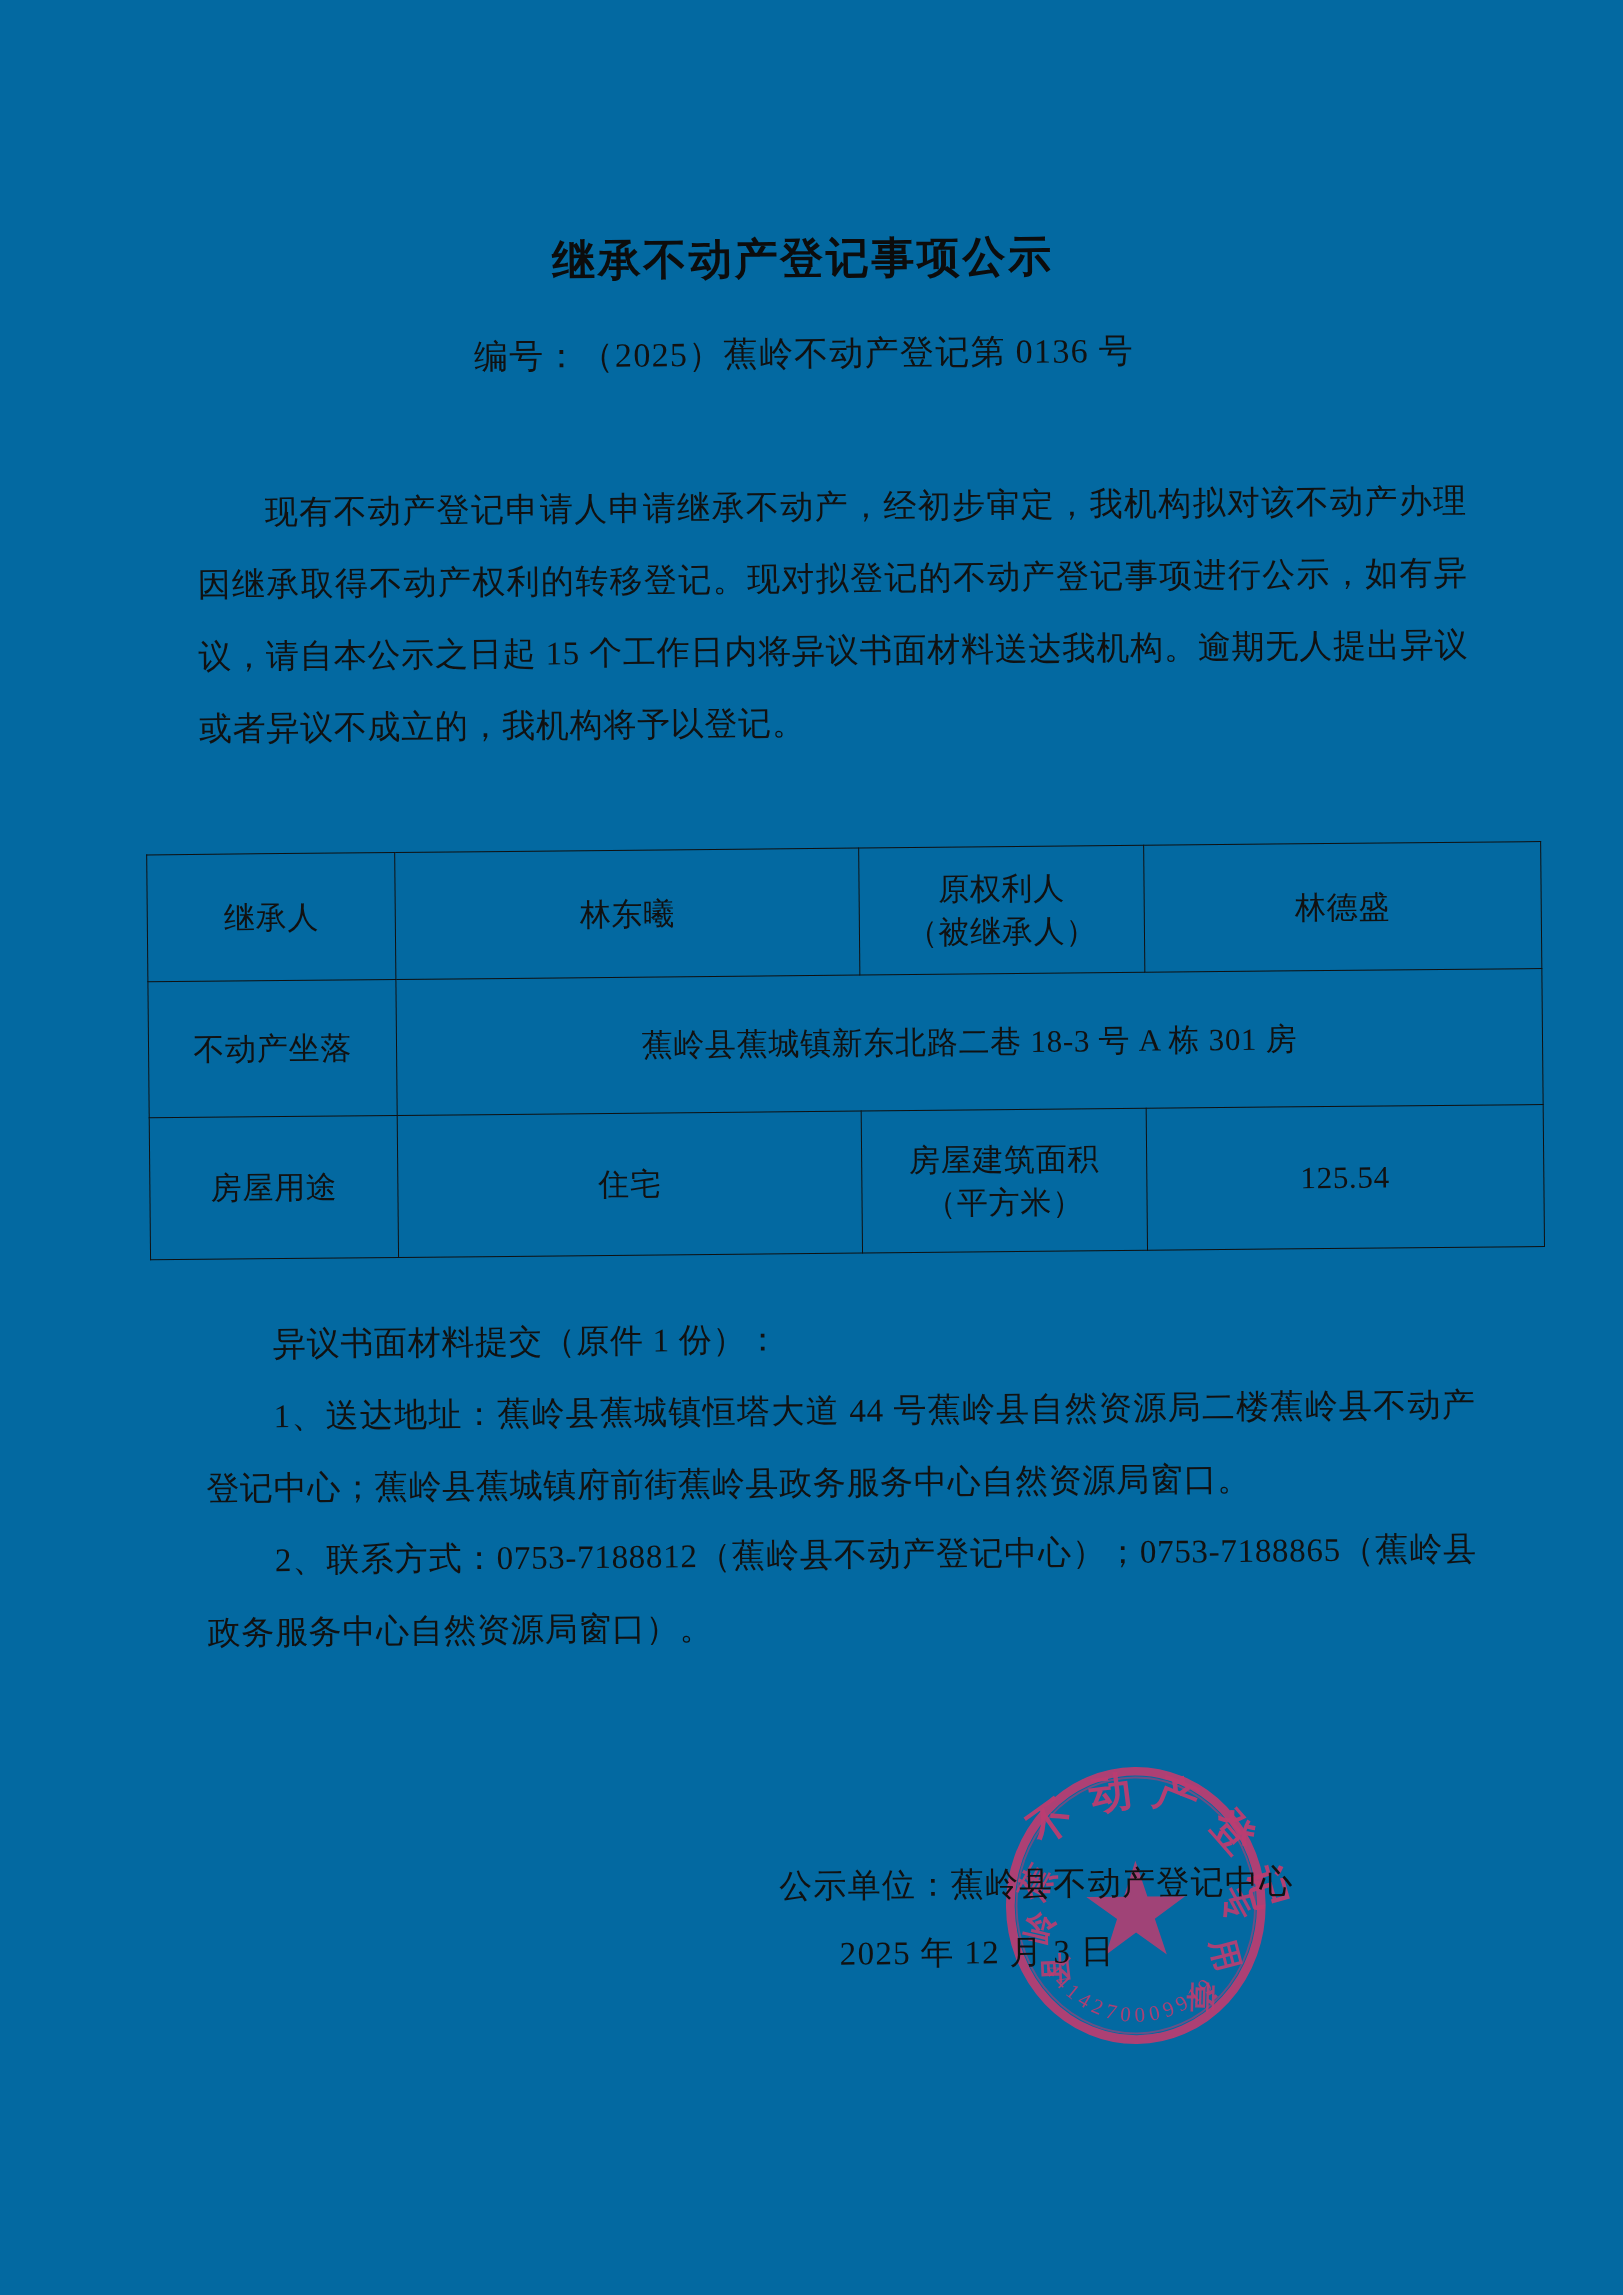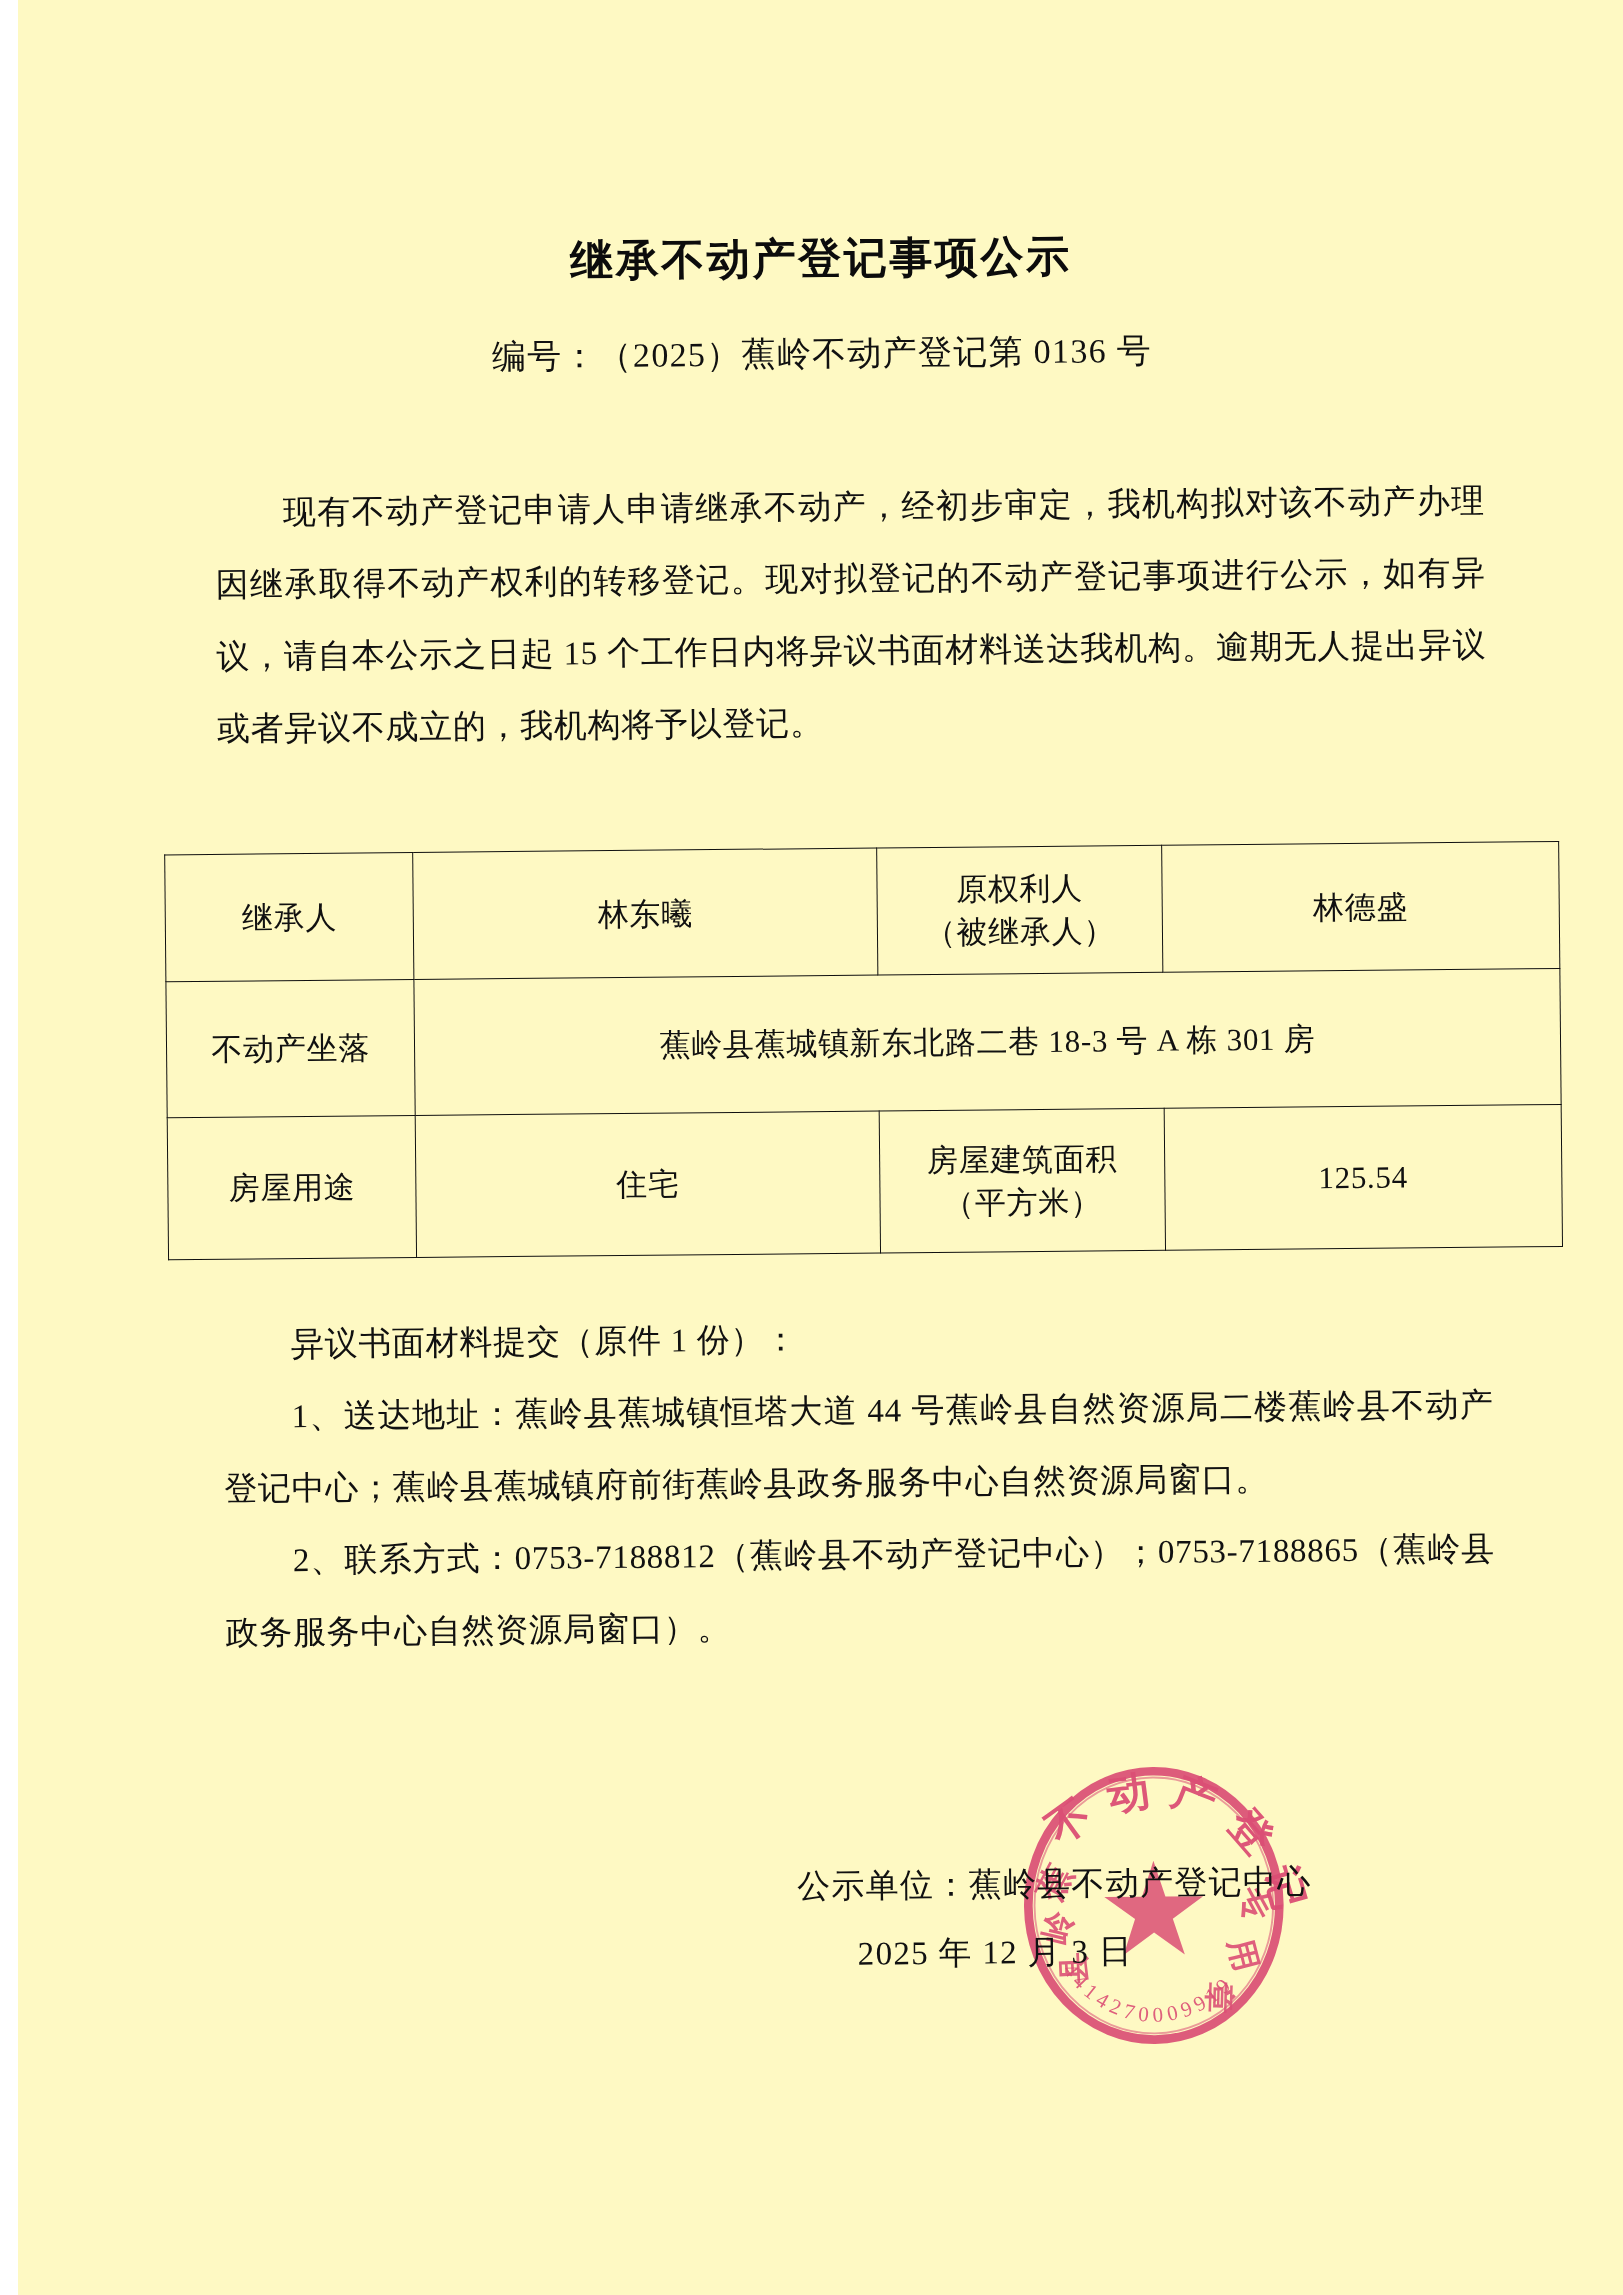"继承不动产登记事项公示" #page { background: #fef9c3 -> #0369a1; margin-left: 18px -> none }
